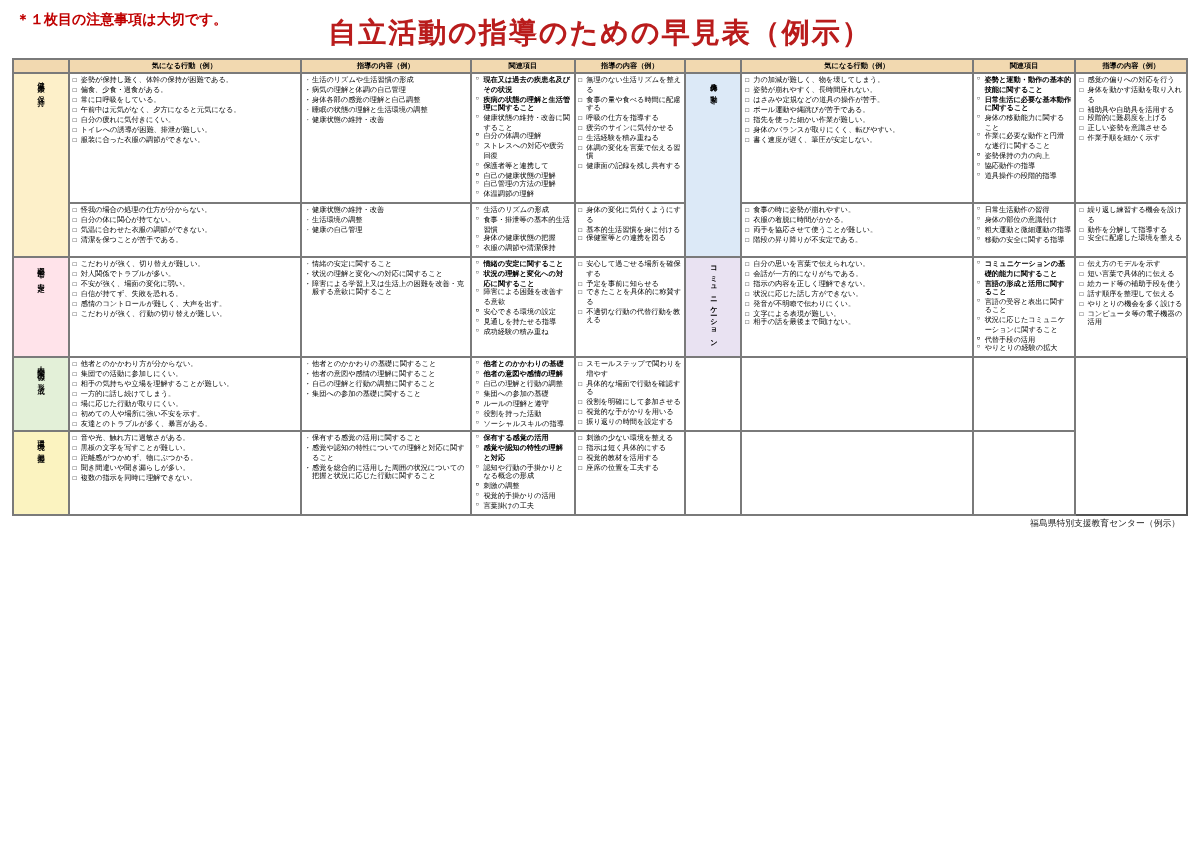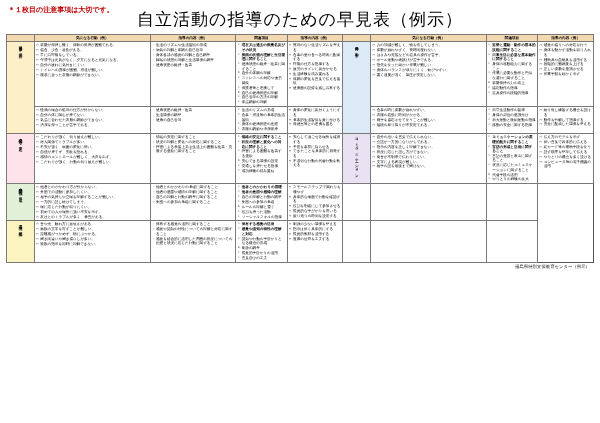"自立活動の指導のための早見表（例示）" .title { color: #000000 -> #b91c1c; font-size: 17px -> 14px; font-weight: normal -> bold }
